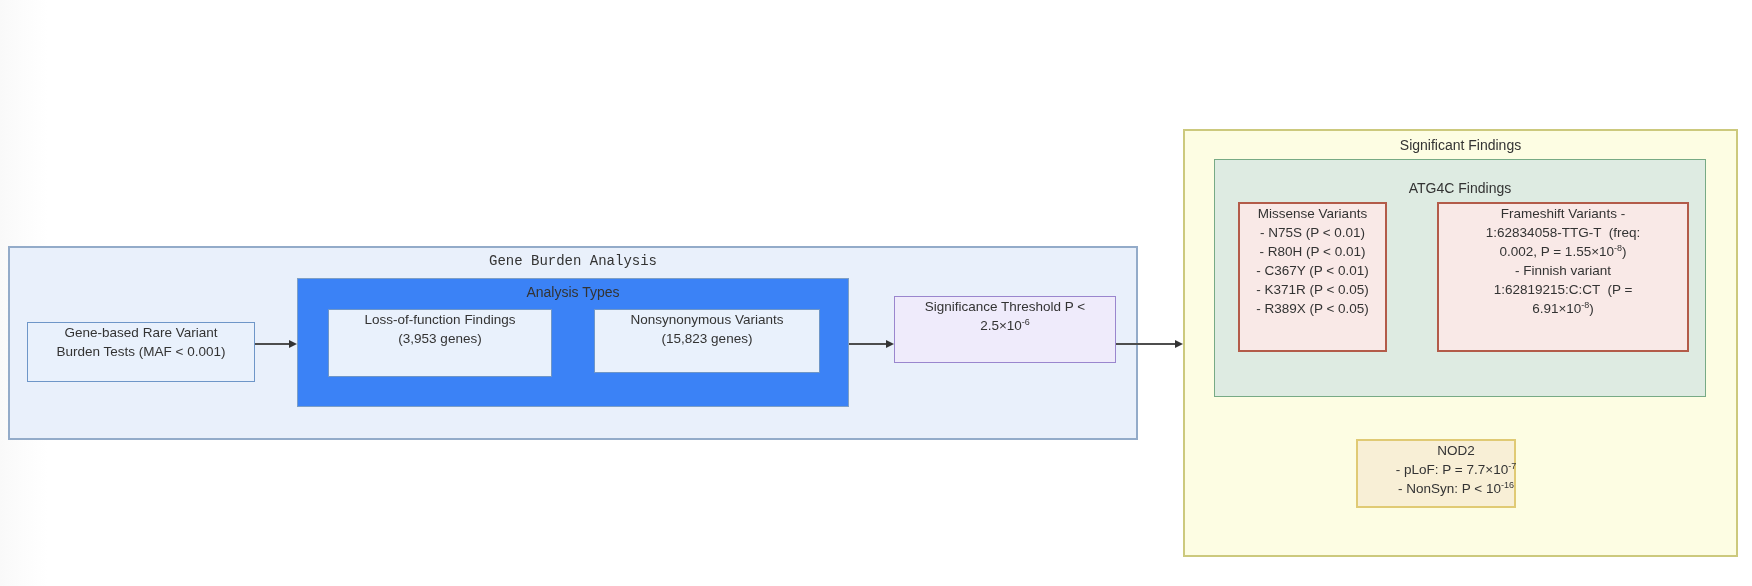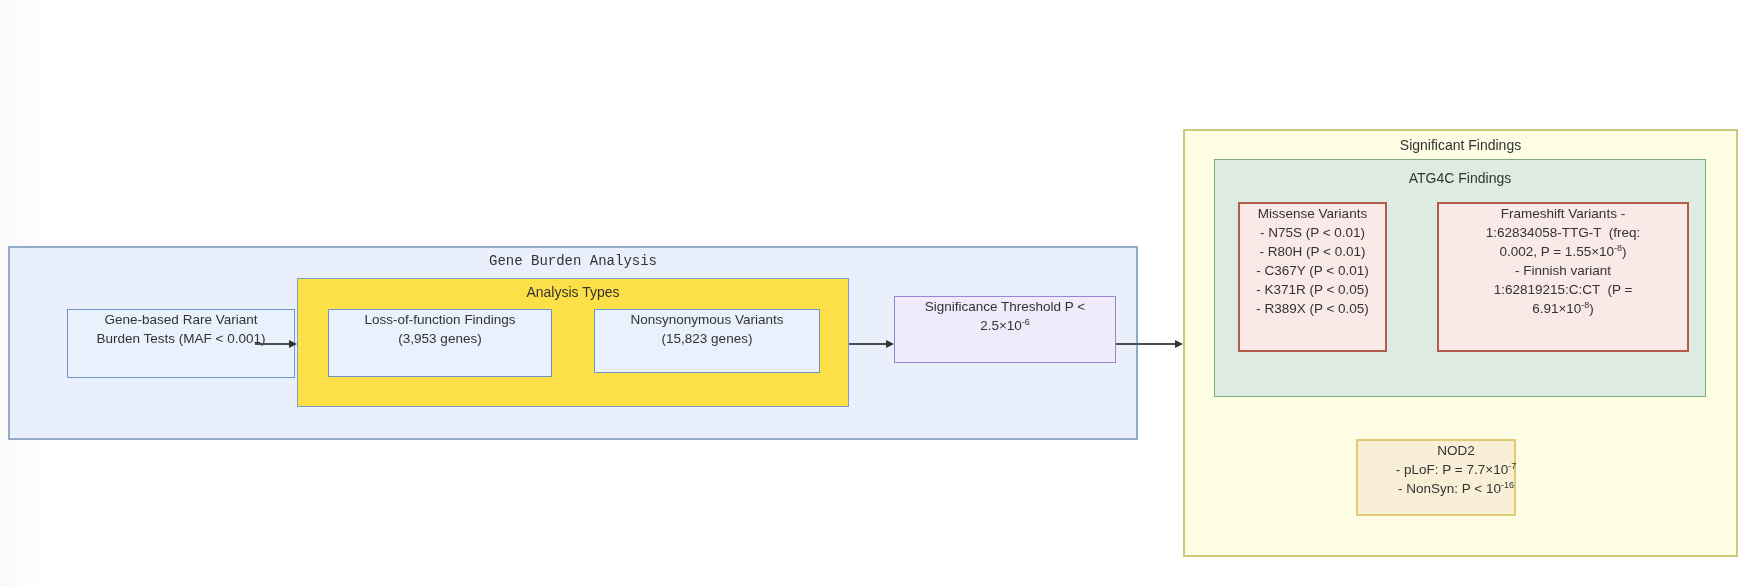"ATG4C Findings" div.container-title { padding-top: 10px -> 20px }
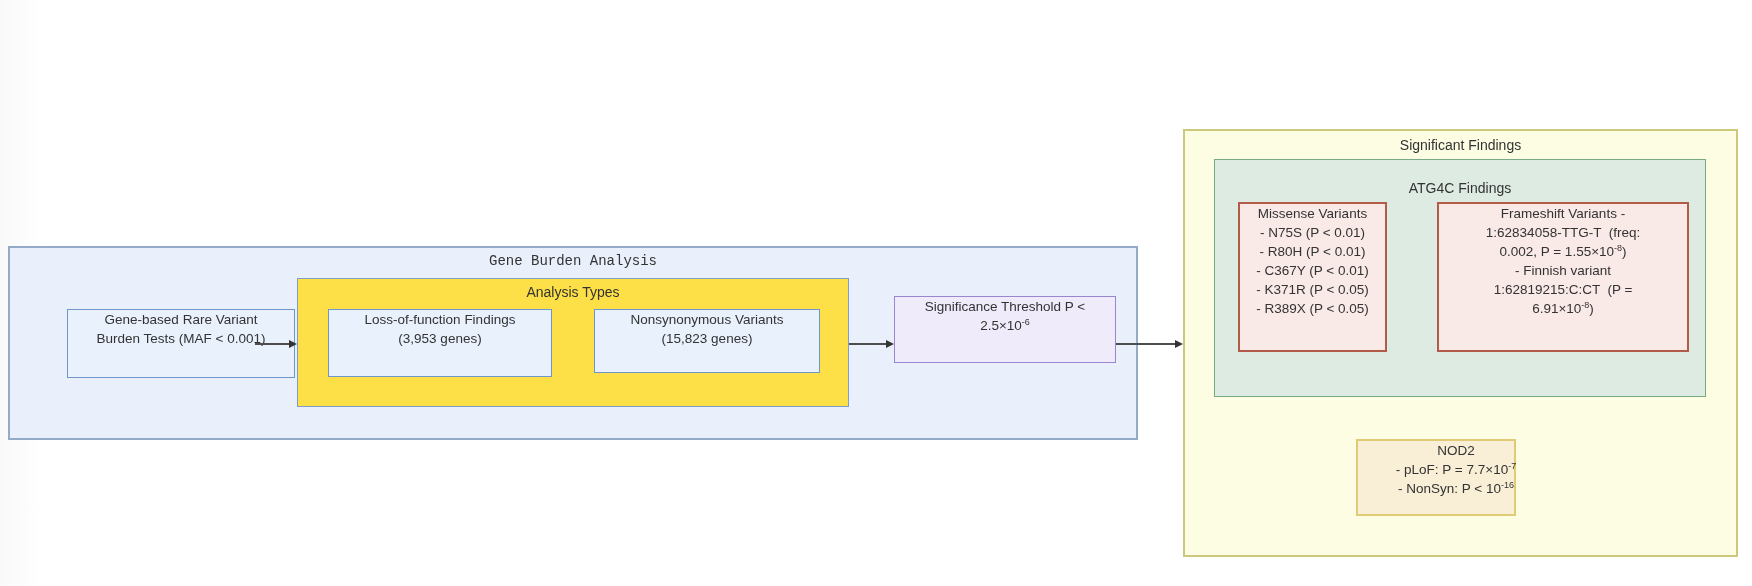"Analysis Types" .analysis-container { background: #fde047 -> #3b82f6 }
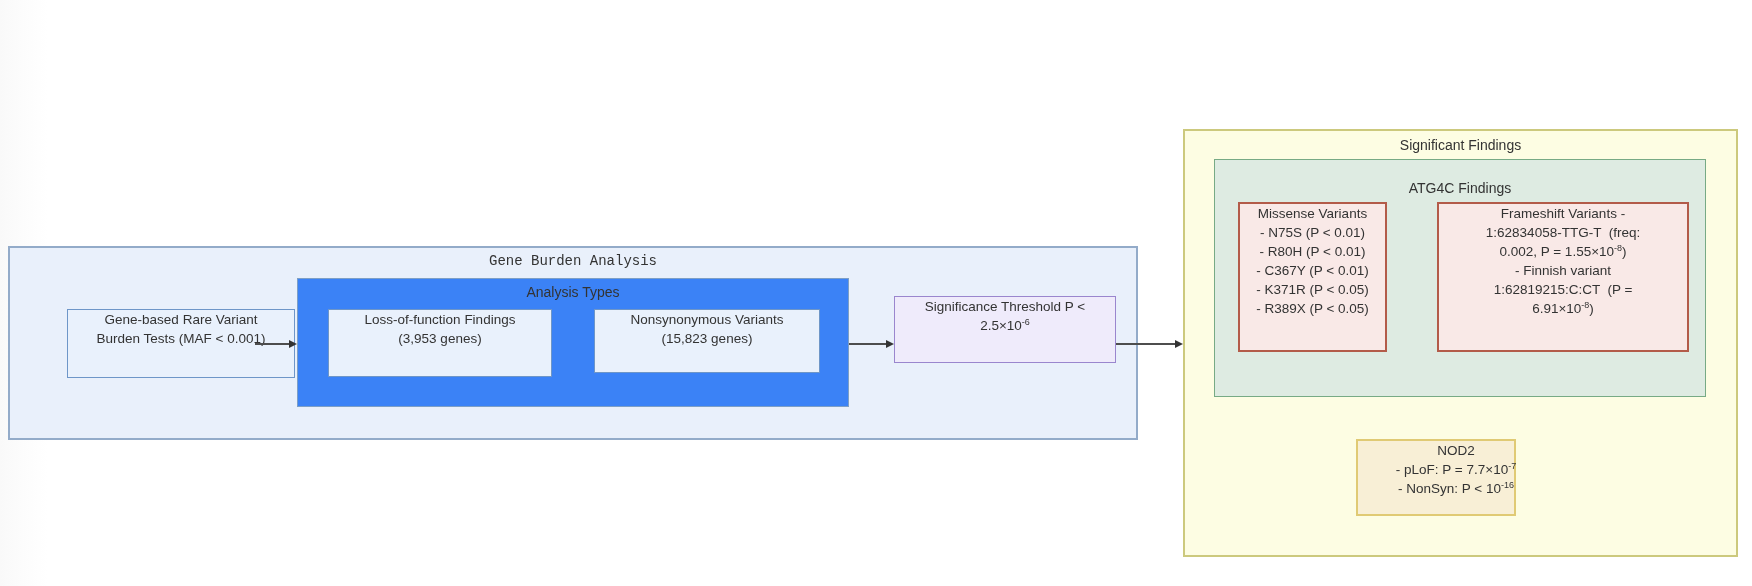"Gene-based Rare Variant" div.node { height: 69px -> 60px; margin-left: 40px -> none; top: 61px -> 74px }
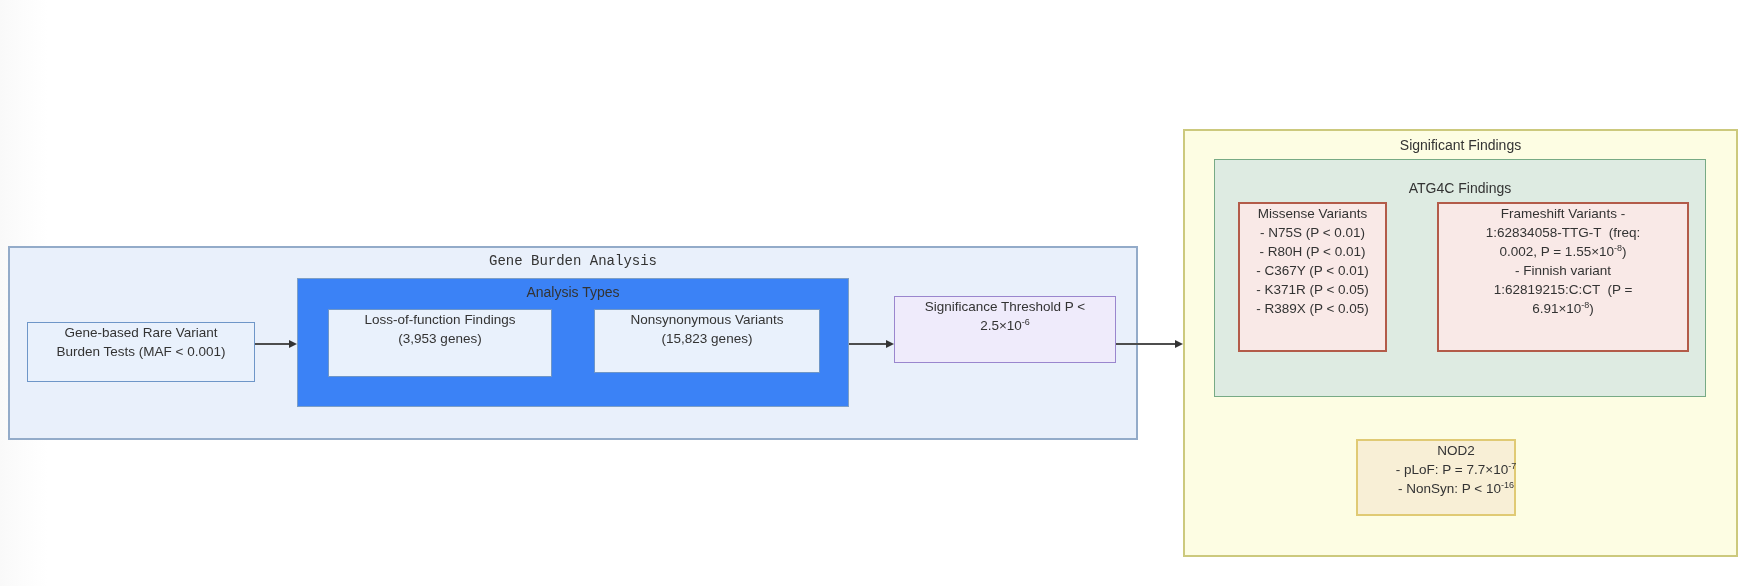"NOD2" div.node { height: 77px -> 69px }
